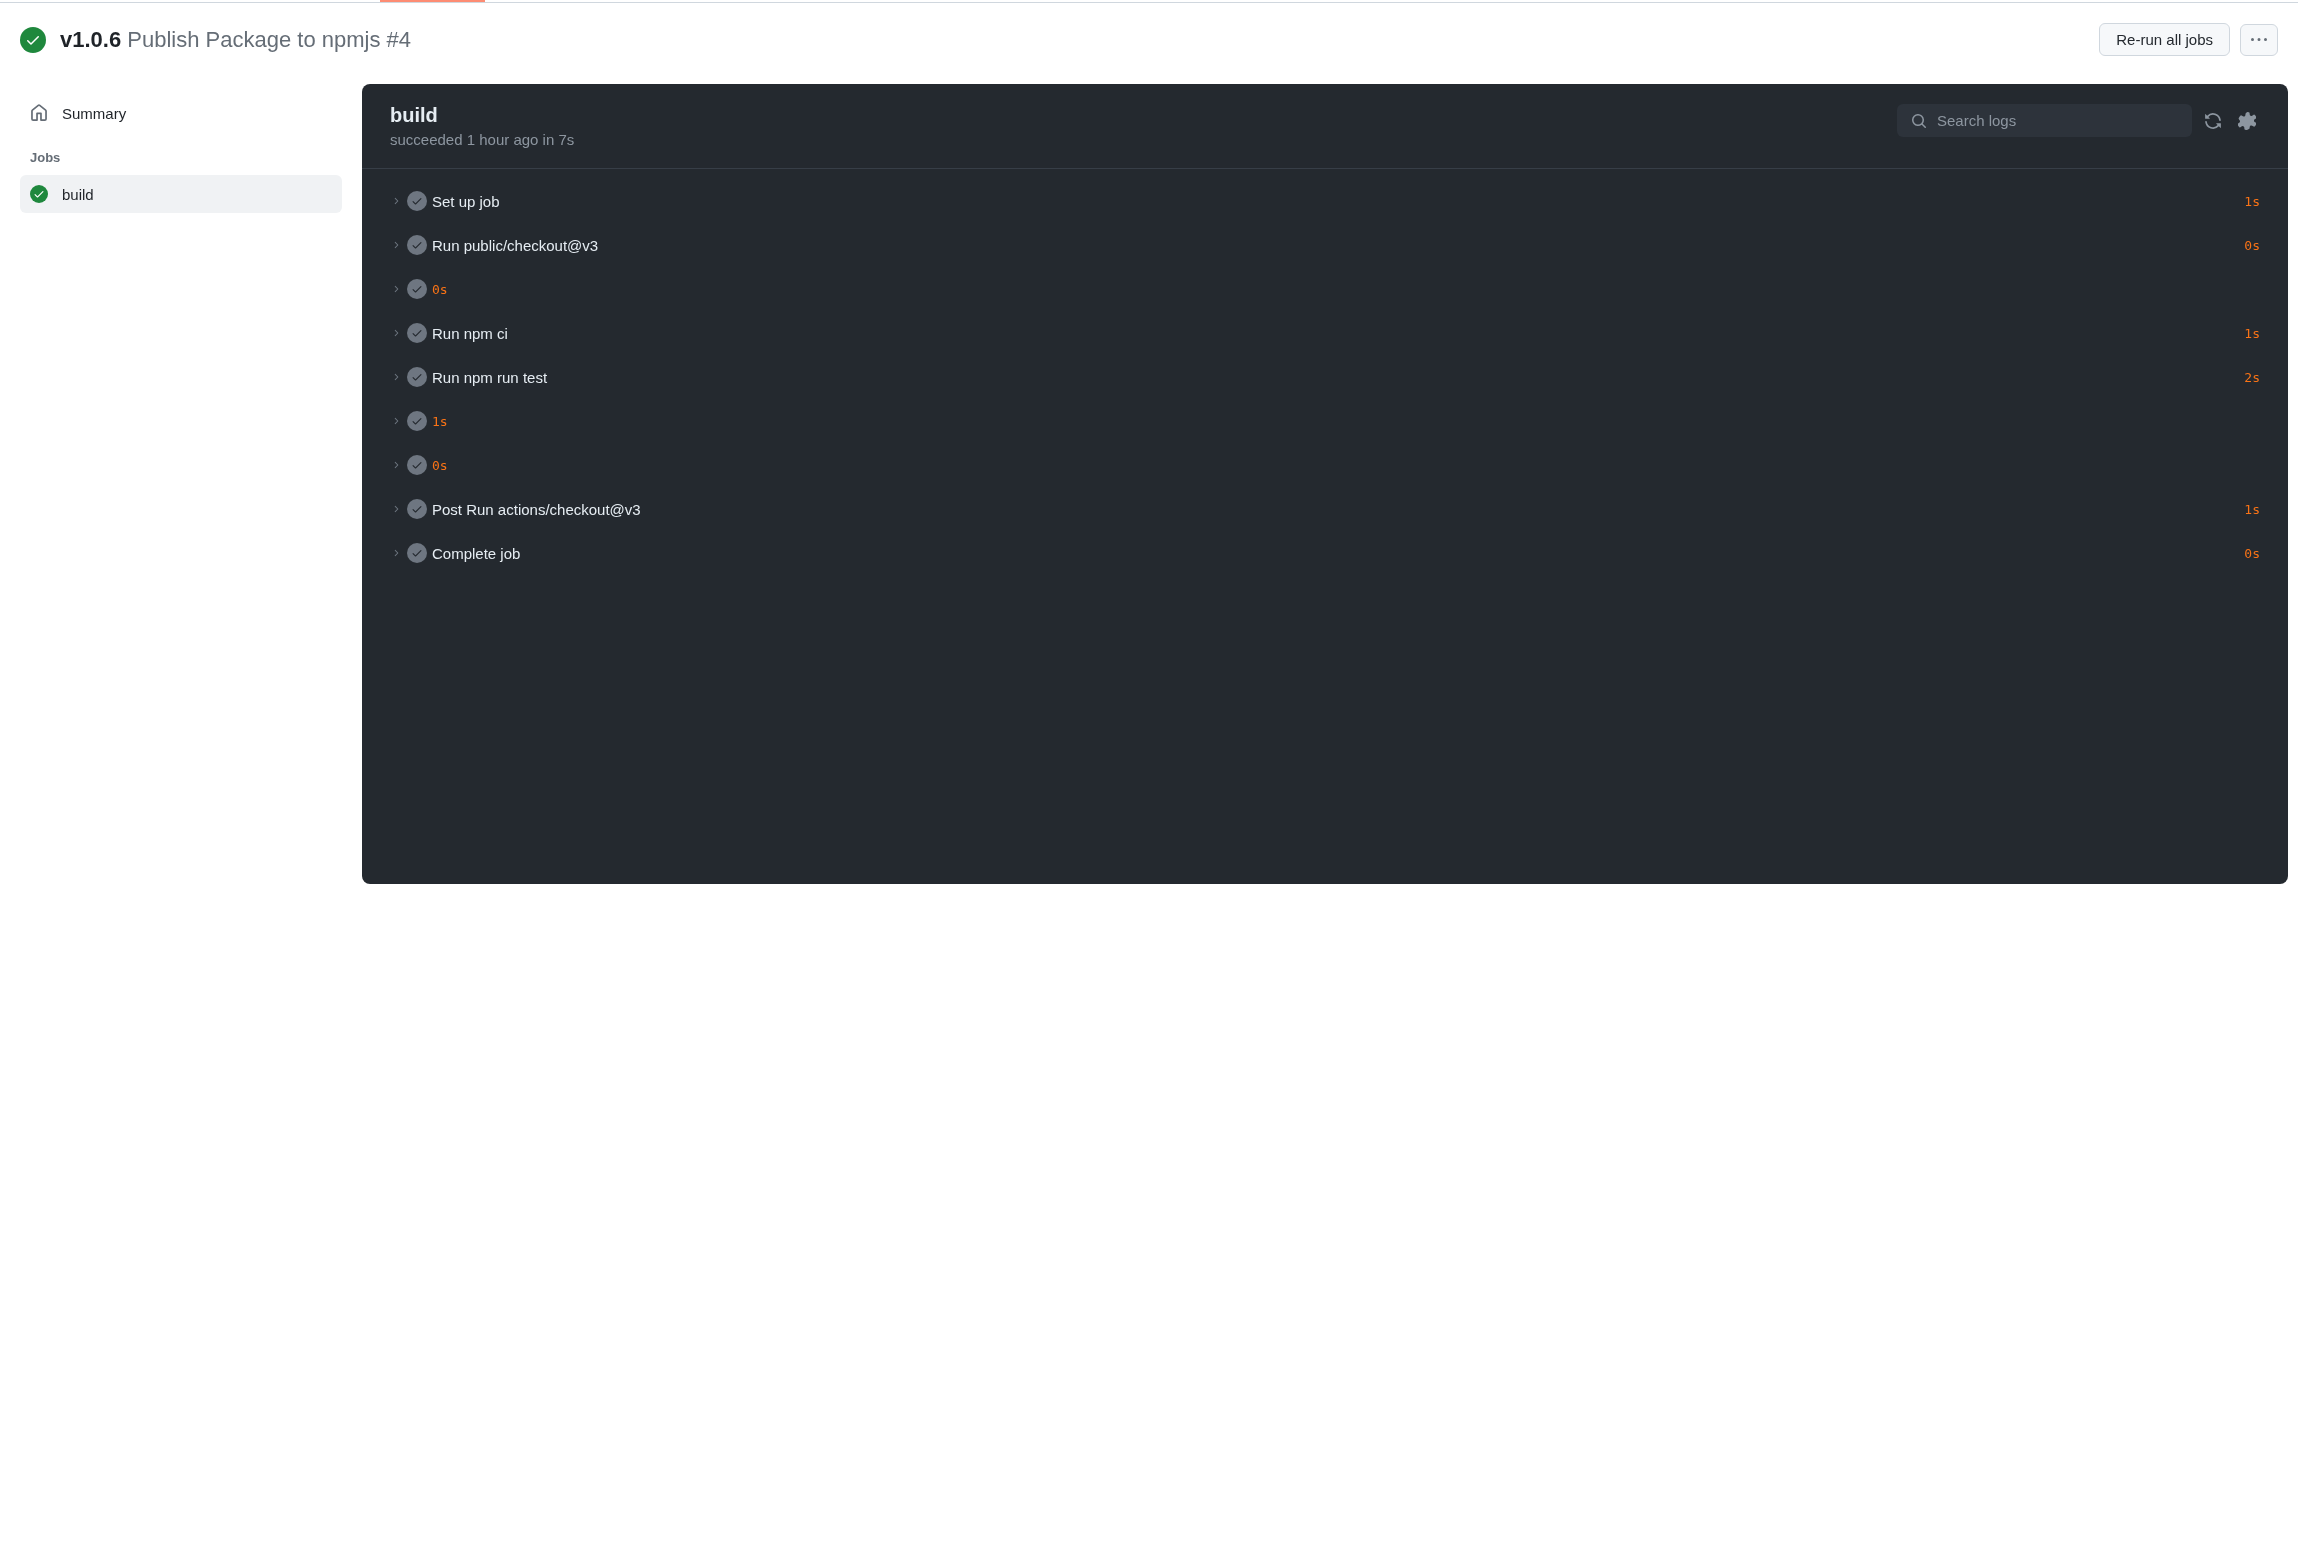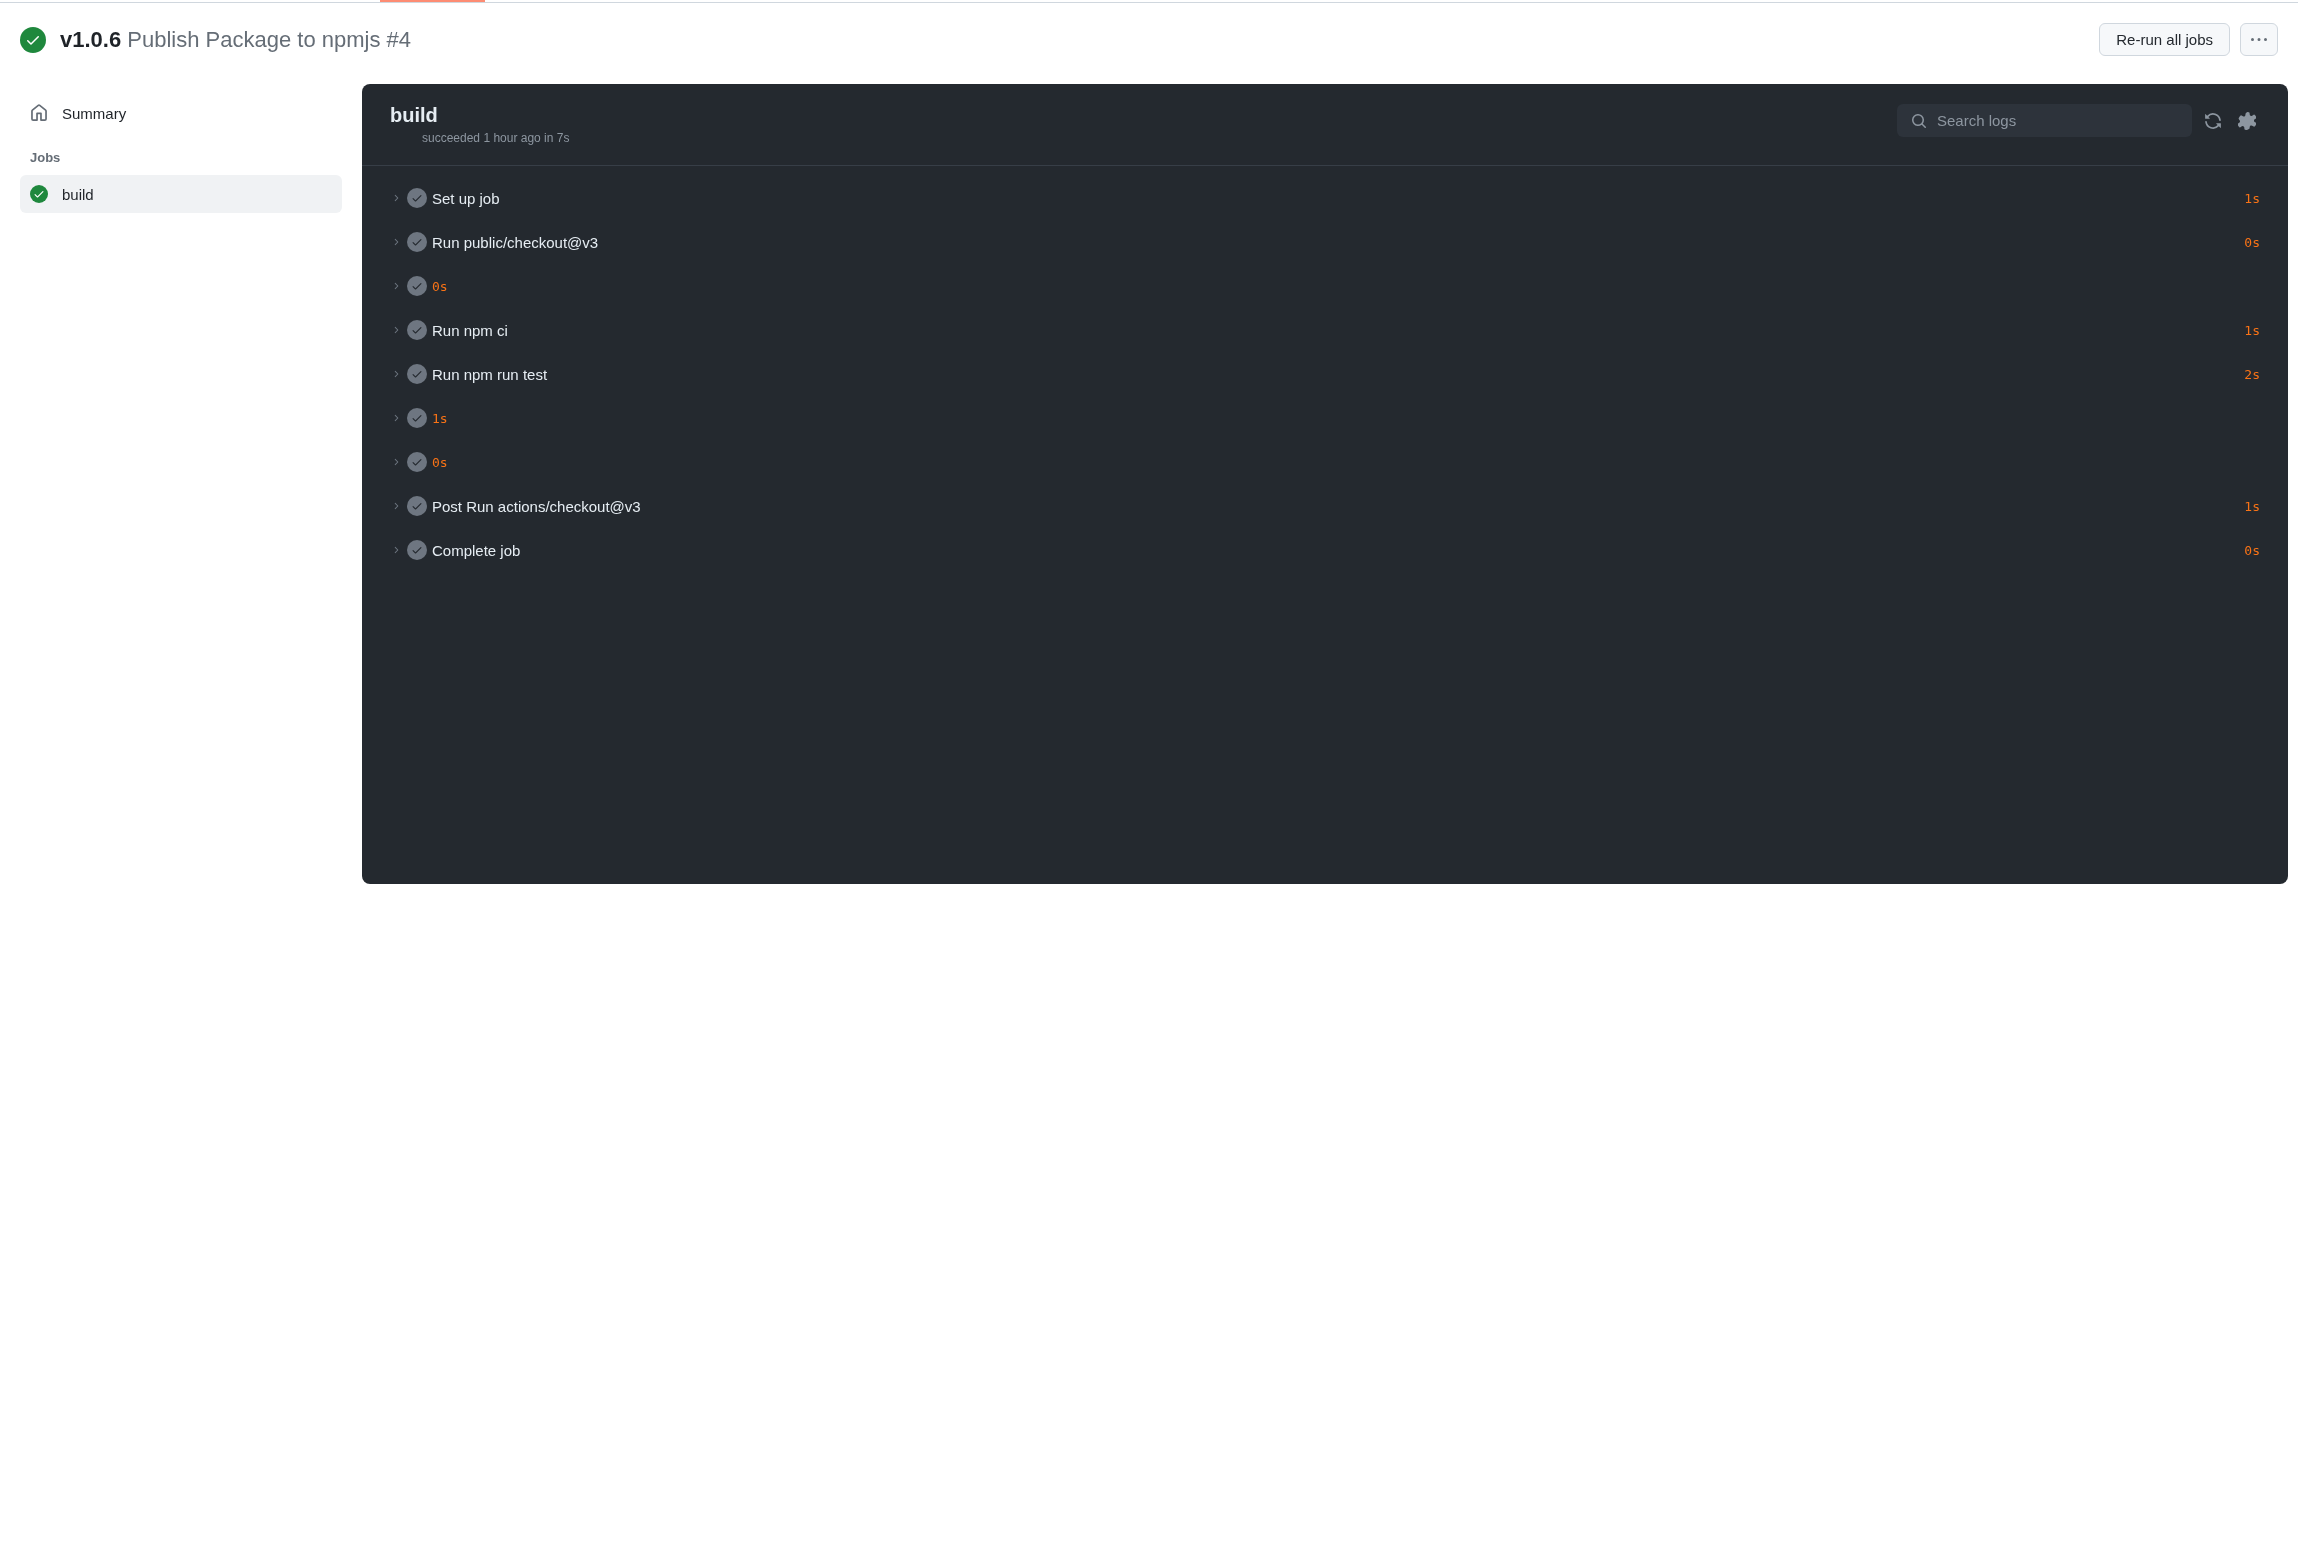"Re-run all jobs" .header-actions { align-items: none -> center }
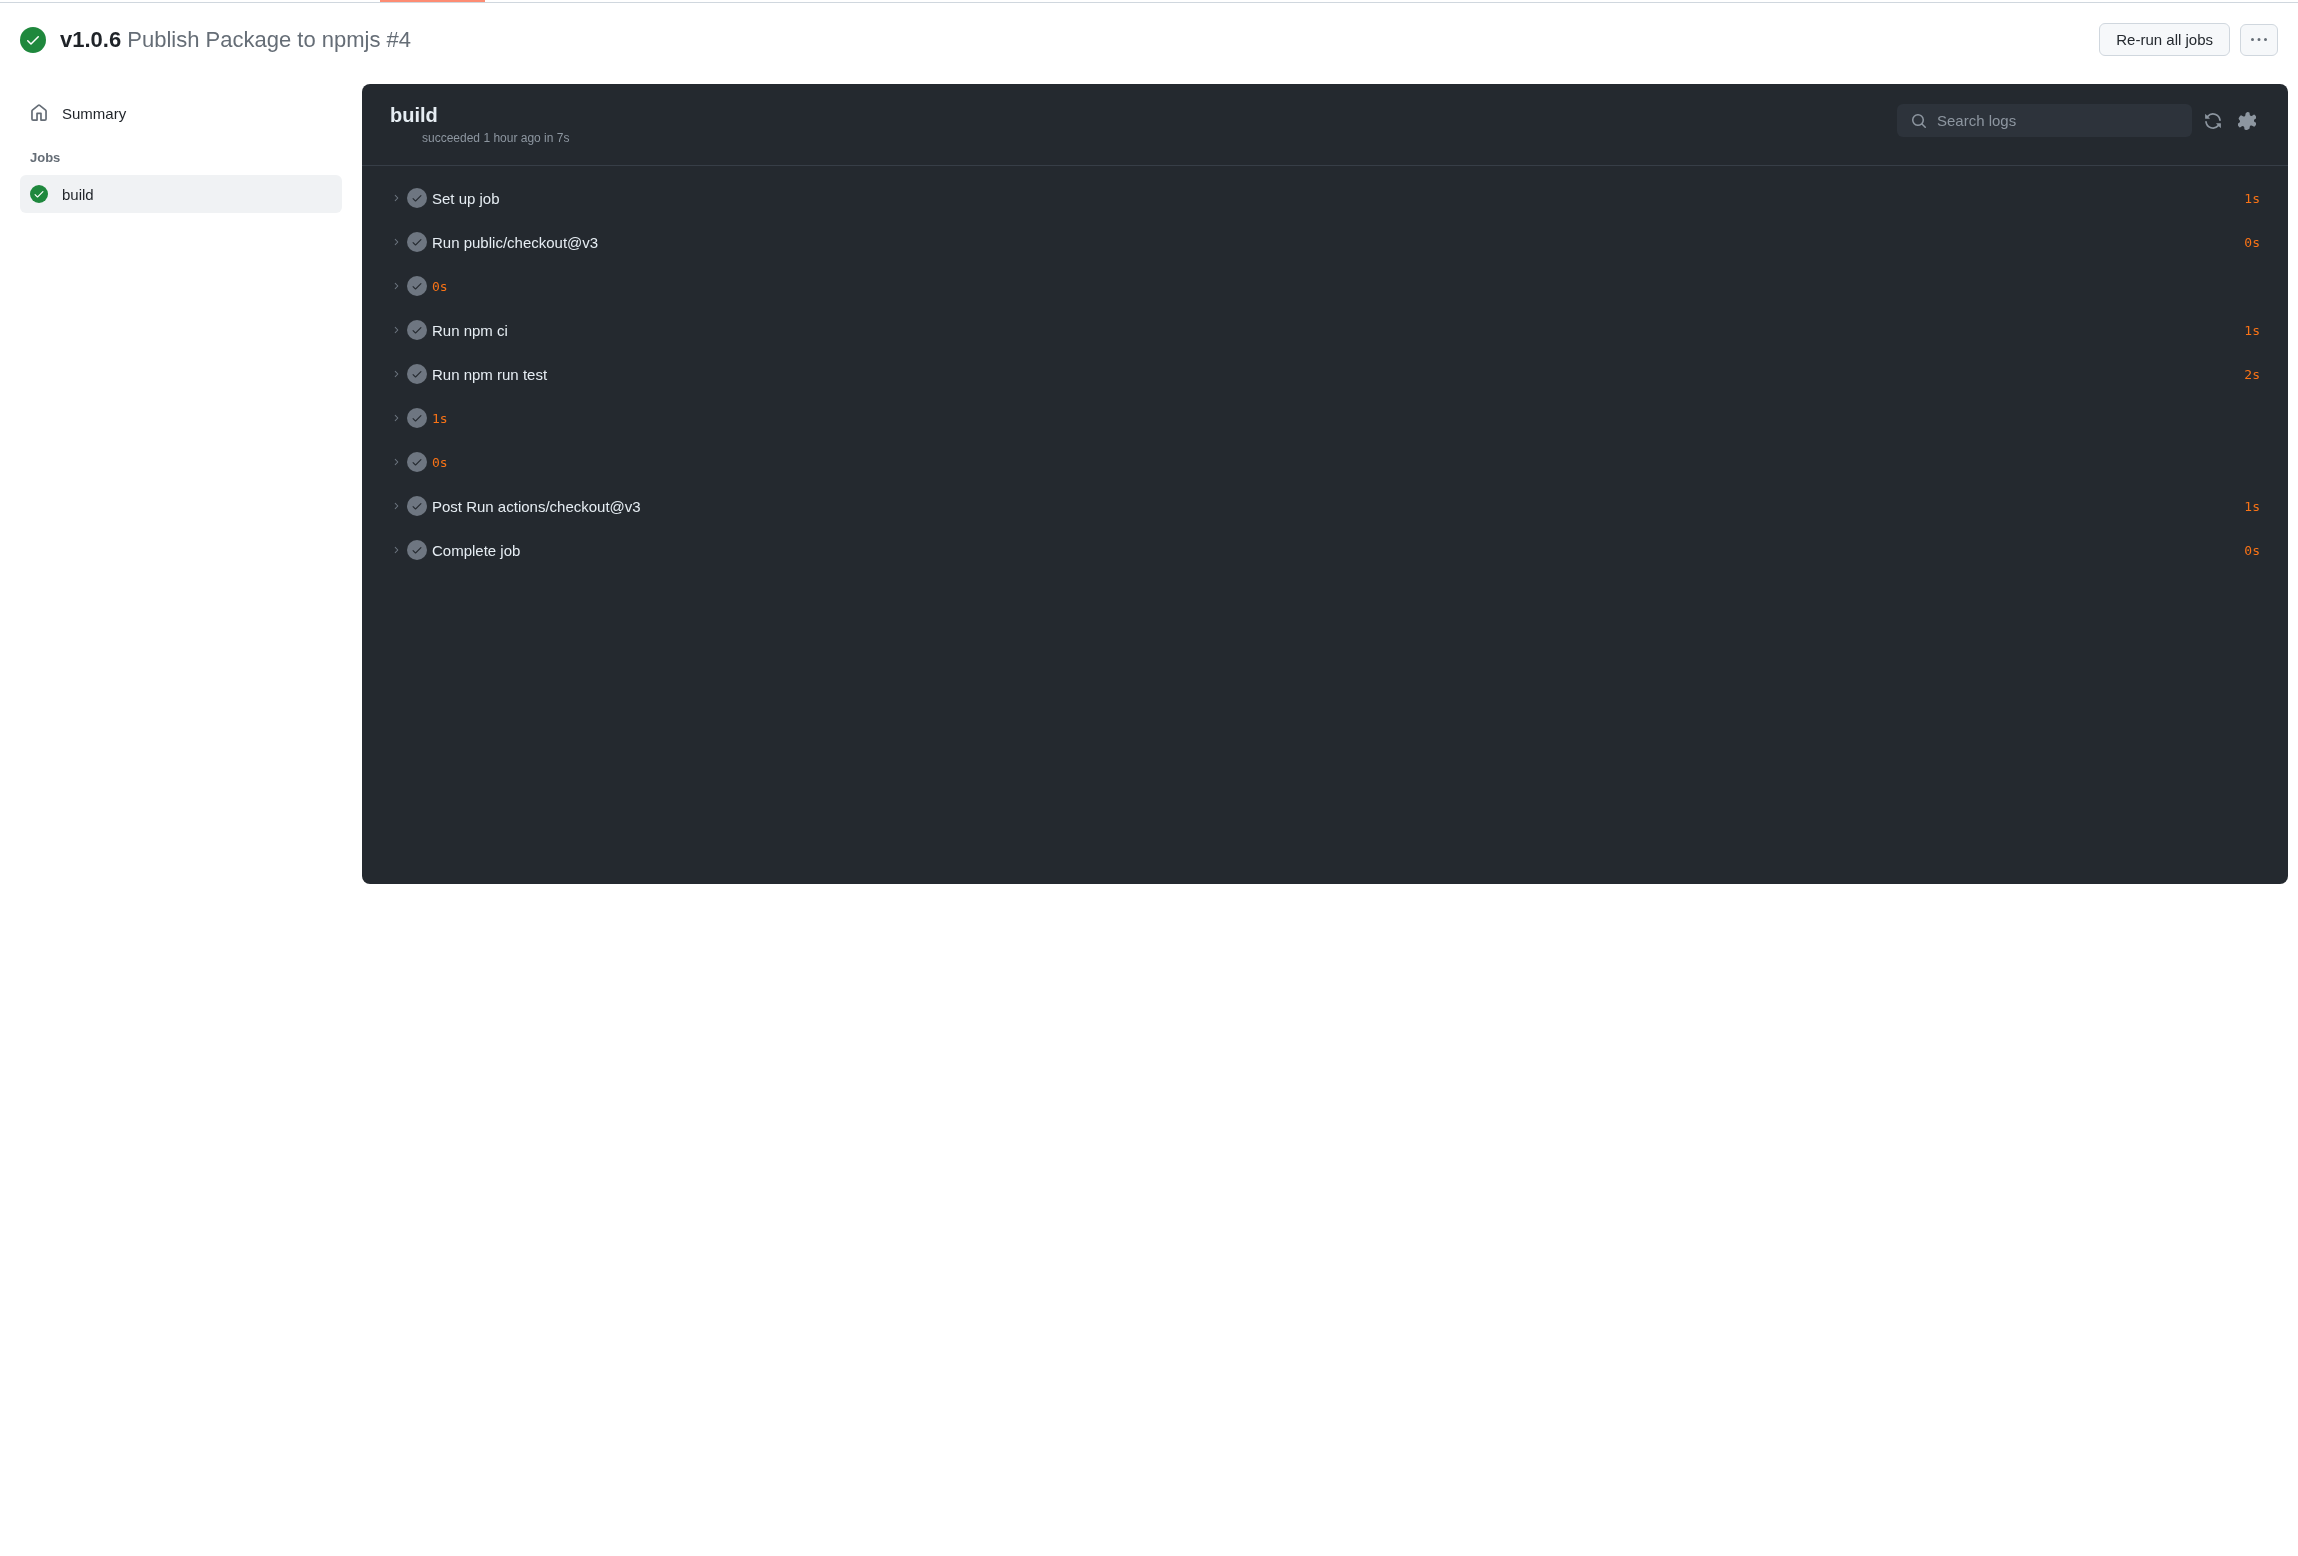"succeeded 1 hour ago in" .content-subtitle { font-size: 12px -> 15px; margin-left: 32px -> none }
